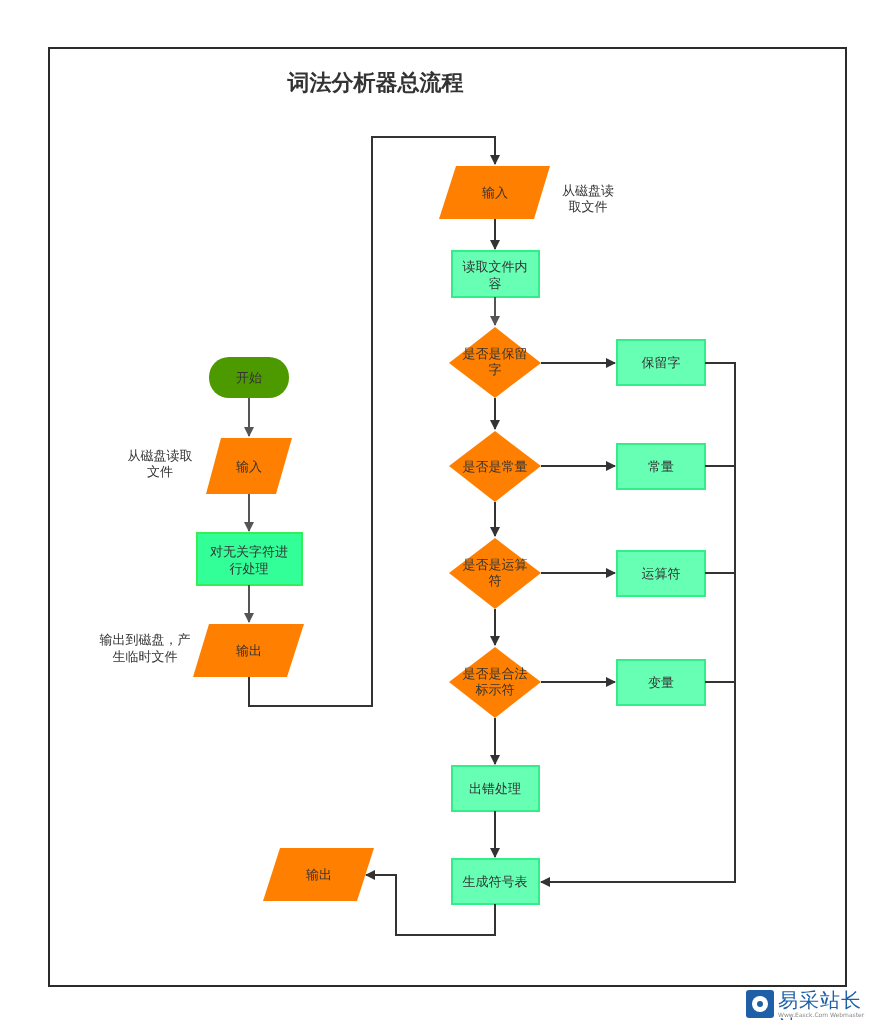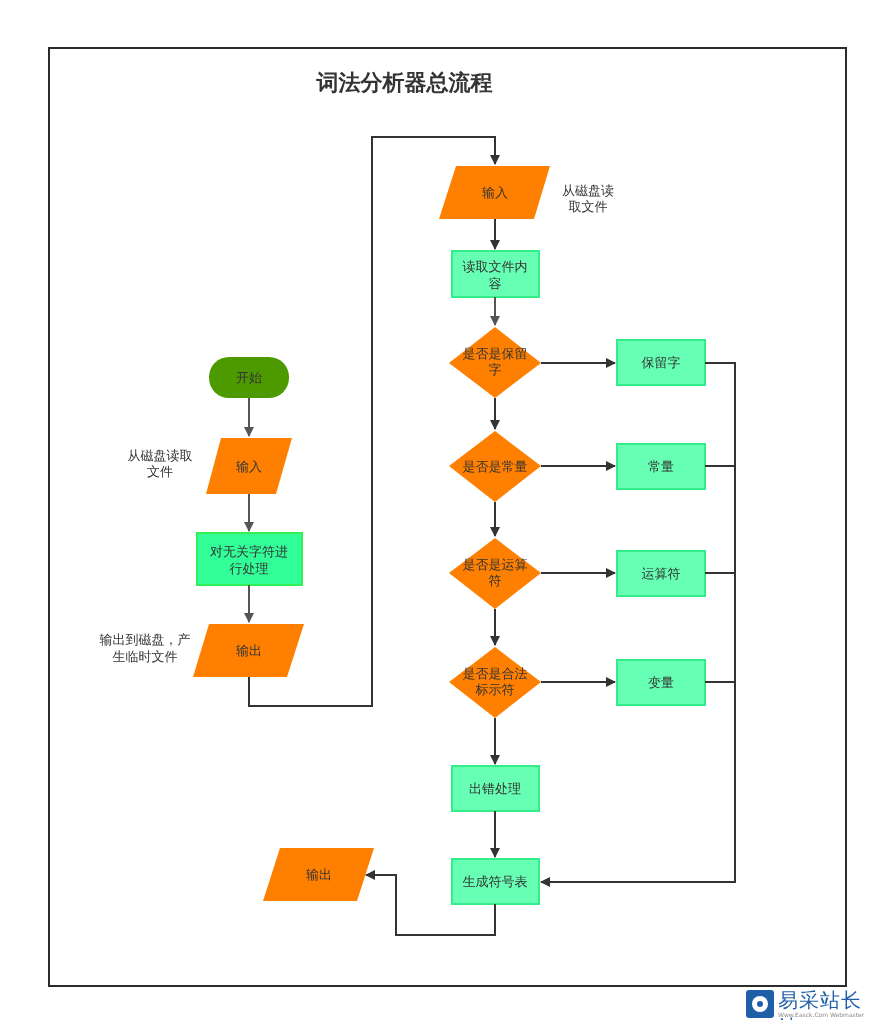"词法分析器总流程" #title { padding-left: 29px -> none }
